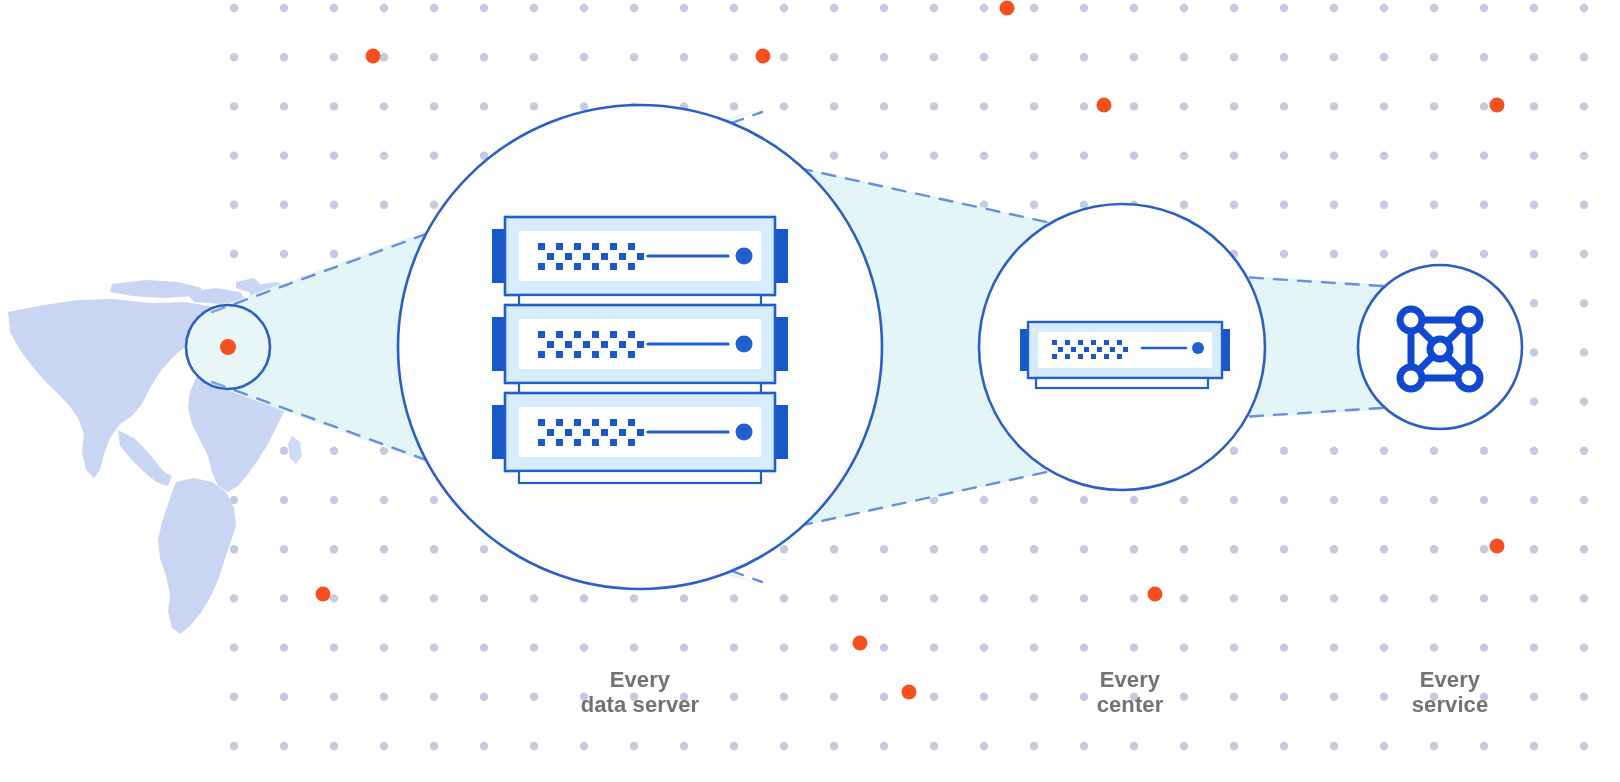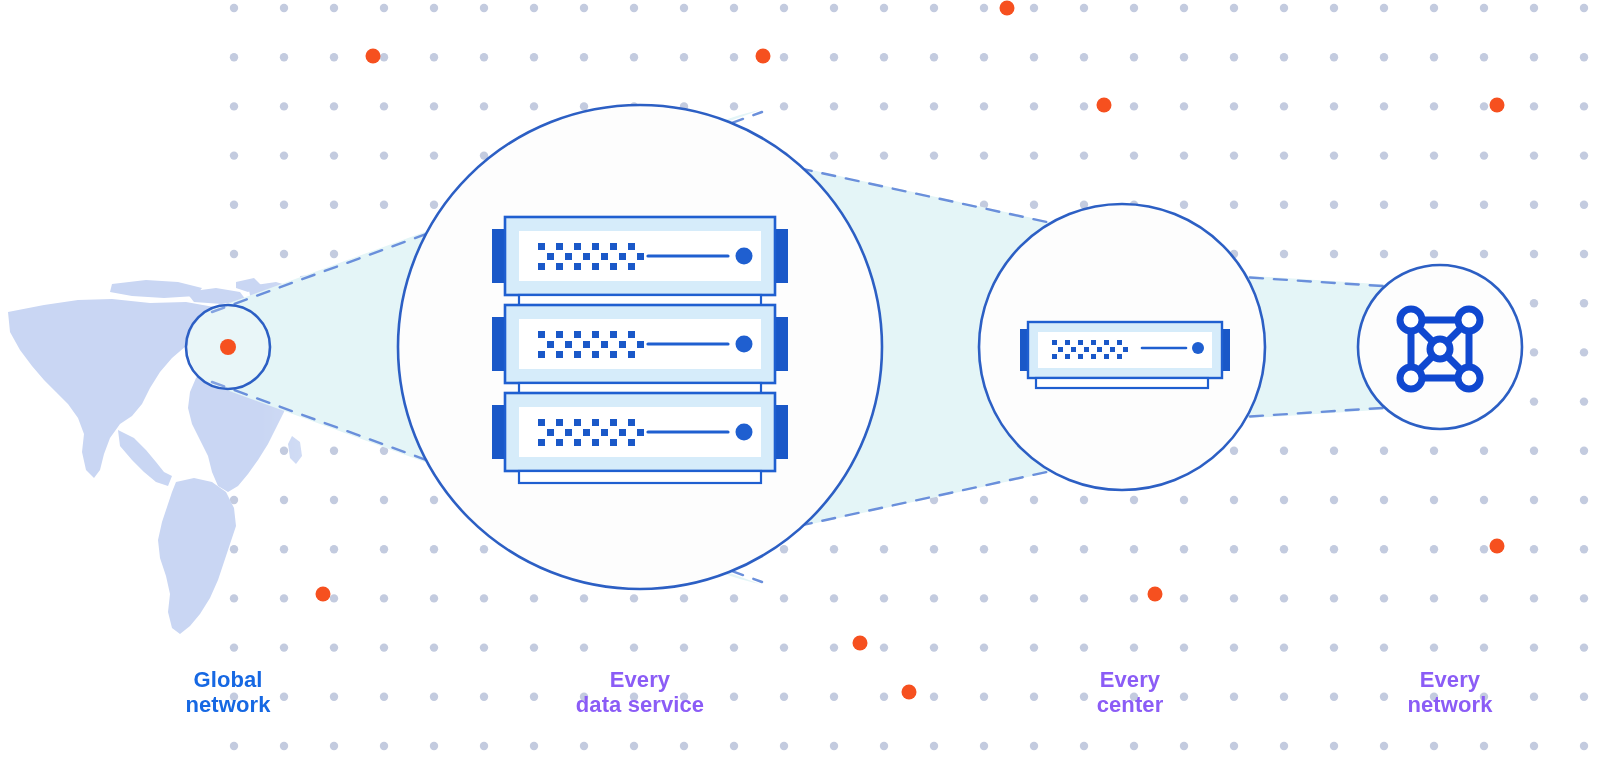"Global" div.label { html: <div><span>Global</span><br><span>network</span></div> -> none }
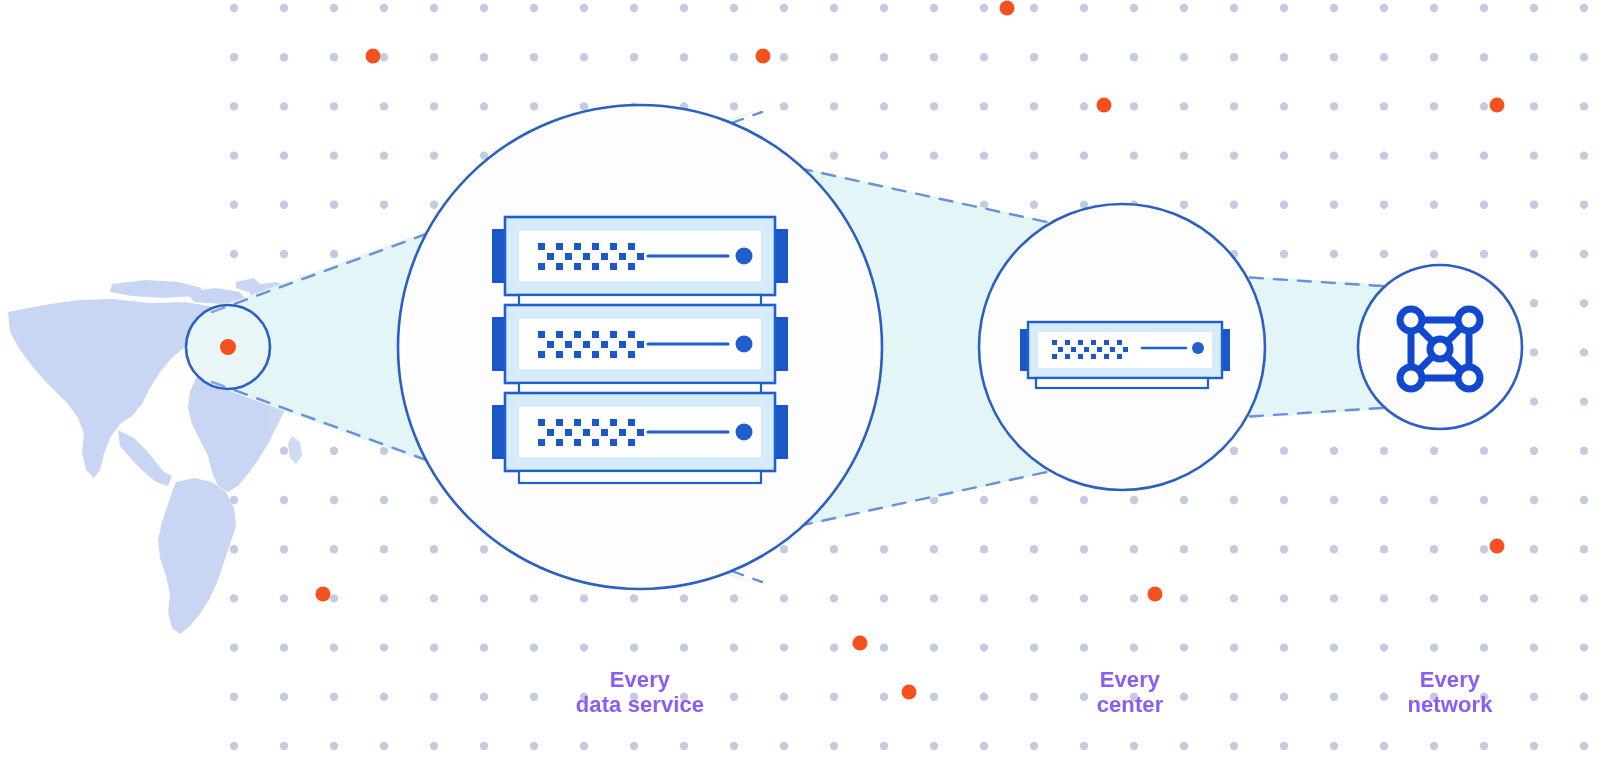"Every" .label { color: #8b5cf6 -> #737373 }
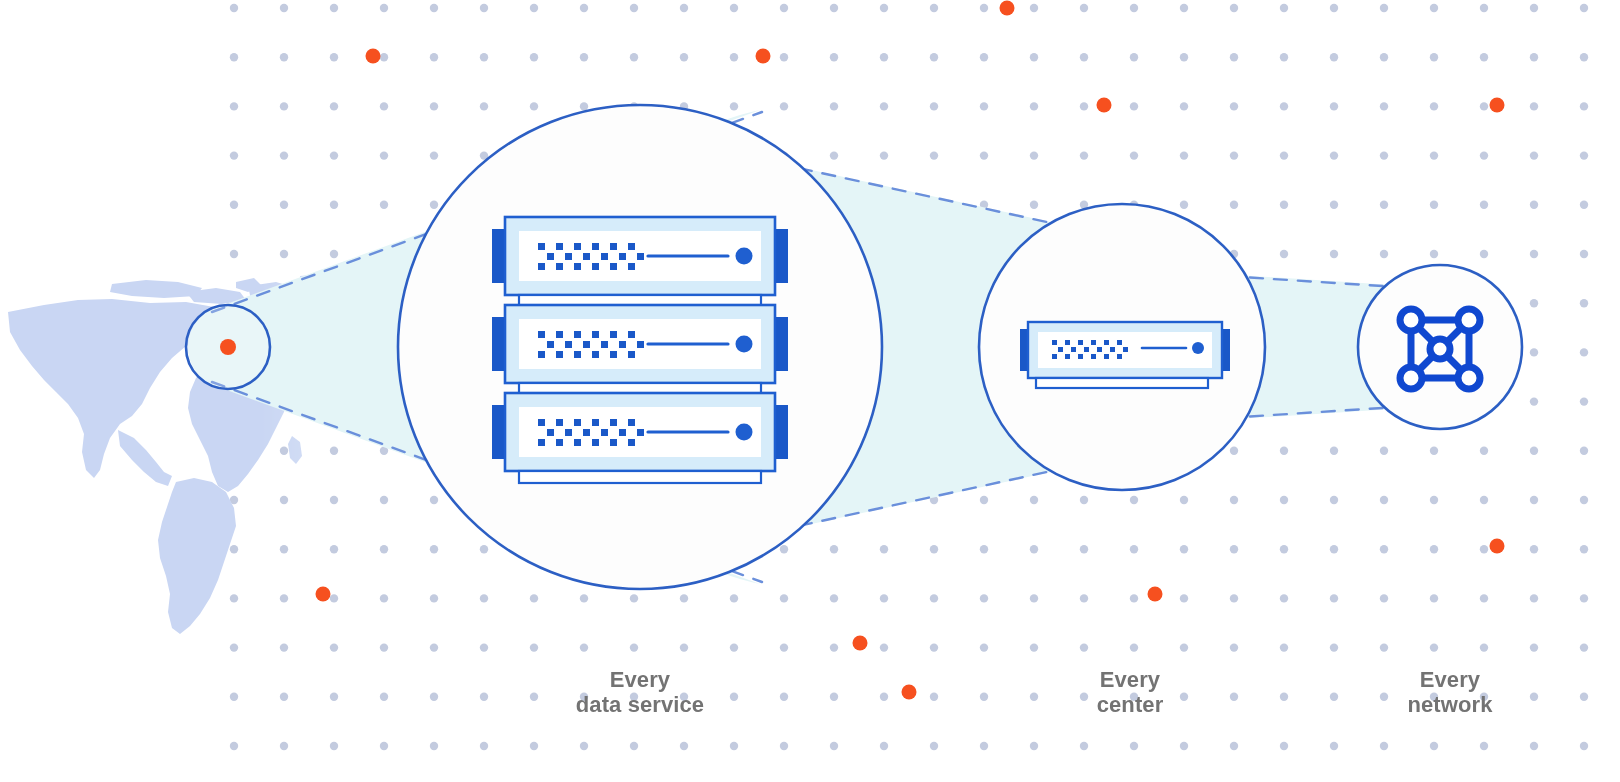"data service" span { text: service -> server }
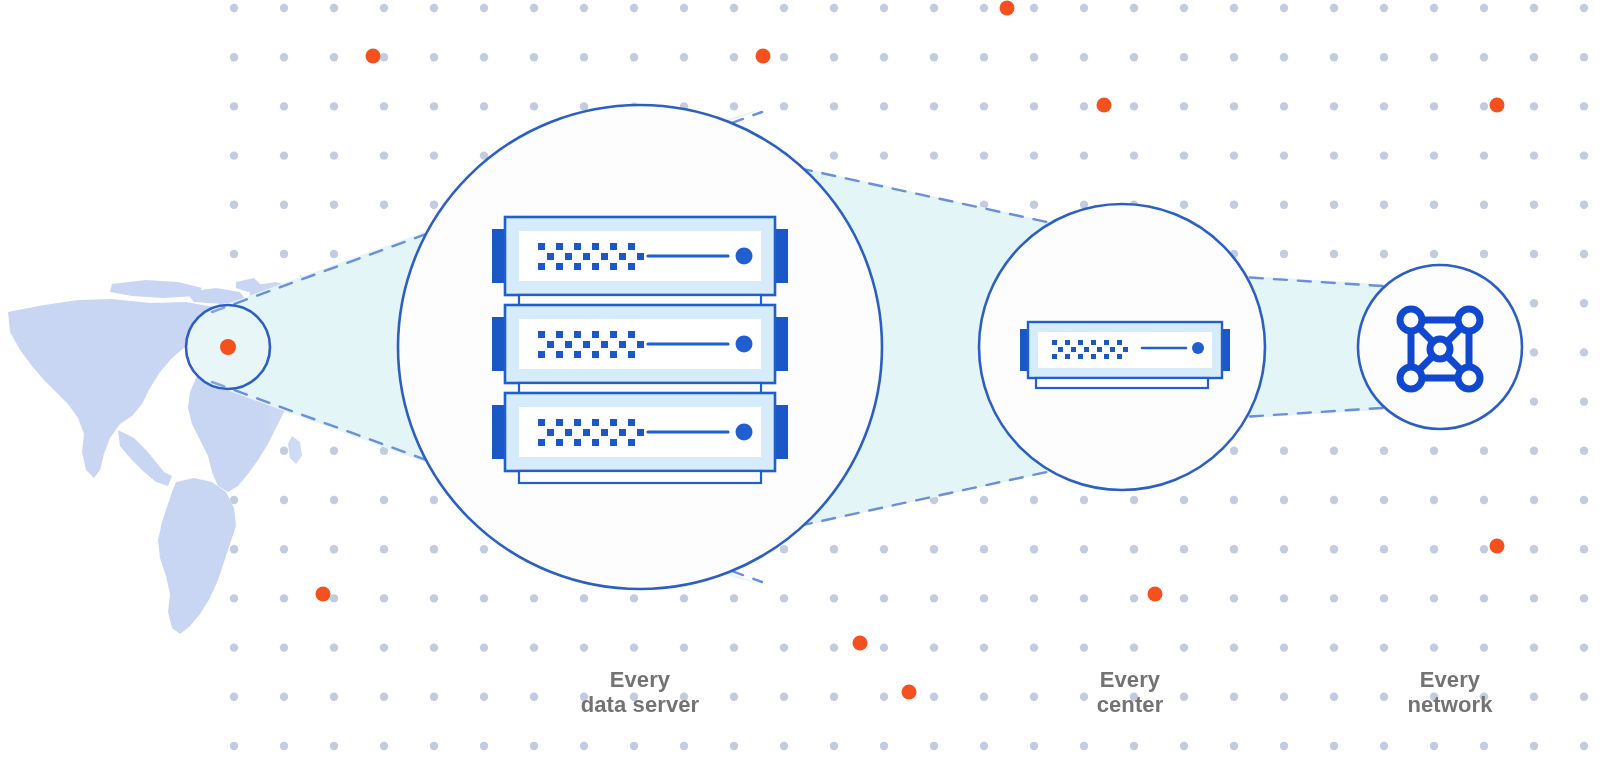"network" span { text: network -> service }
